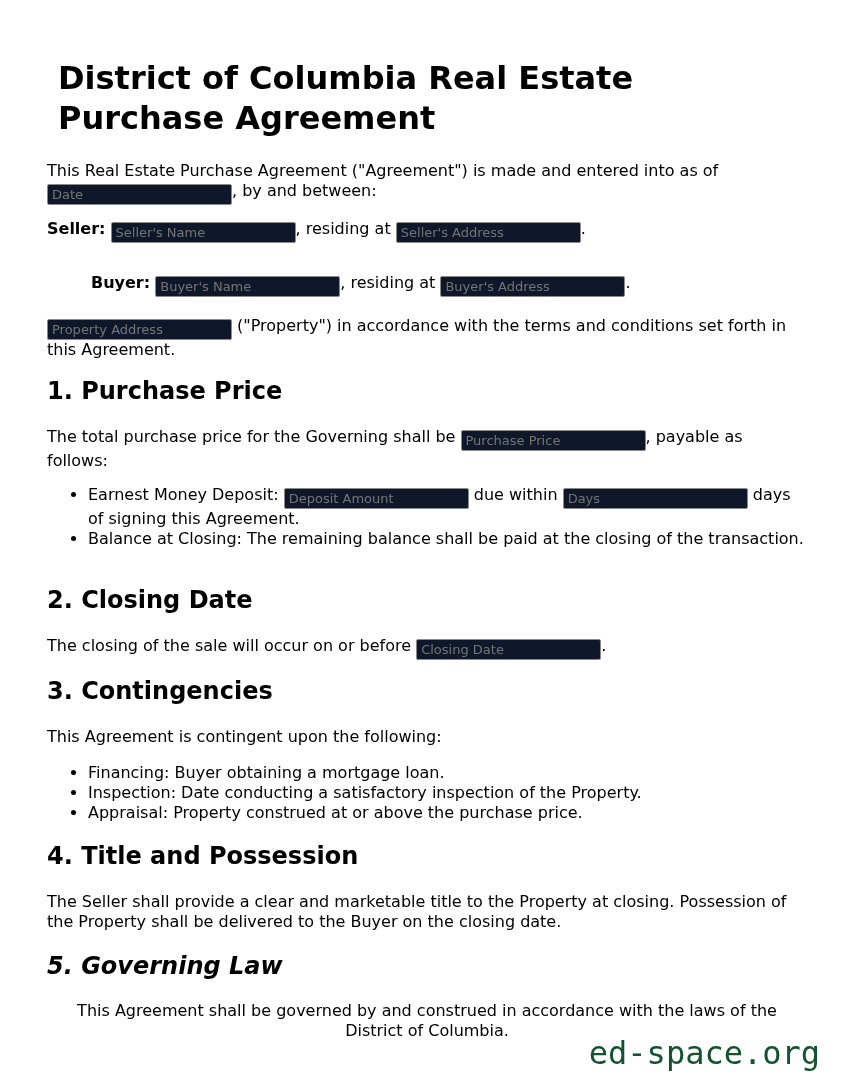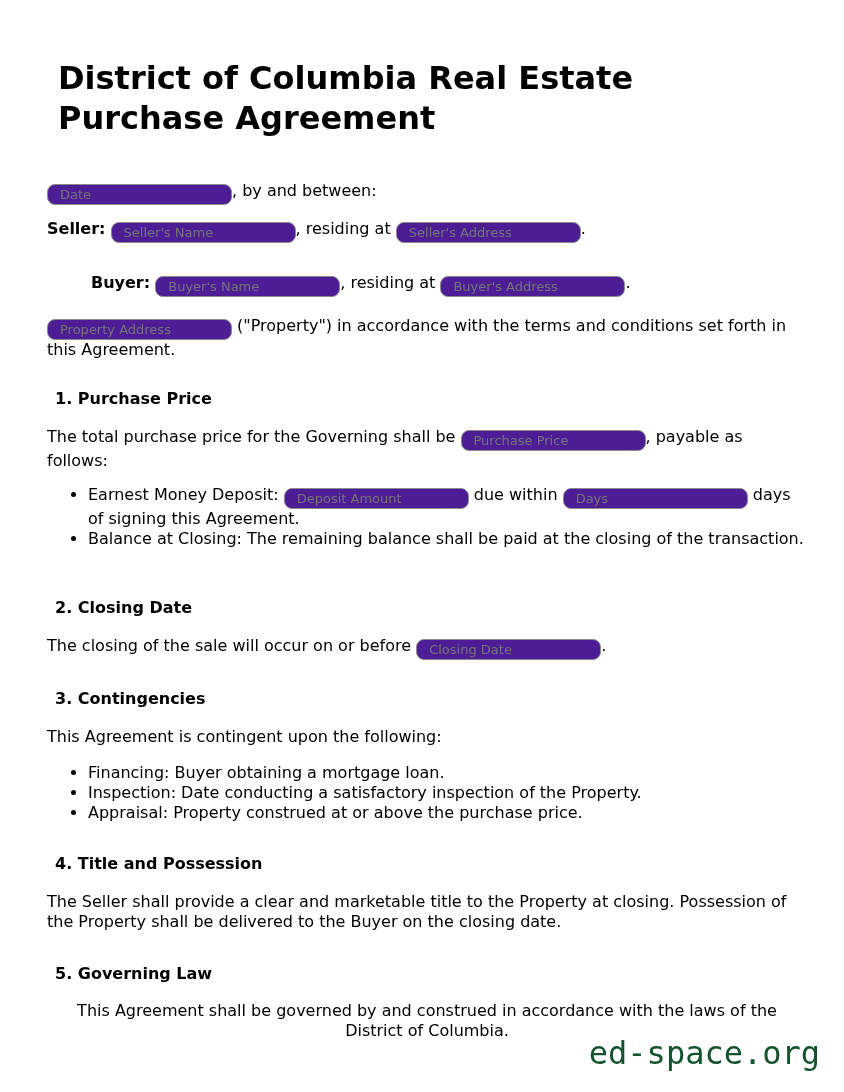"This Real Estate Purchase Agreement" span { html: none -> <span>This Real Estate Purchase Agreement ("Agreement") is made and entered into as of</span> }
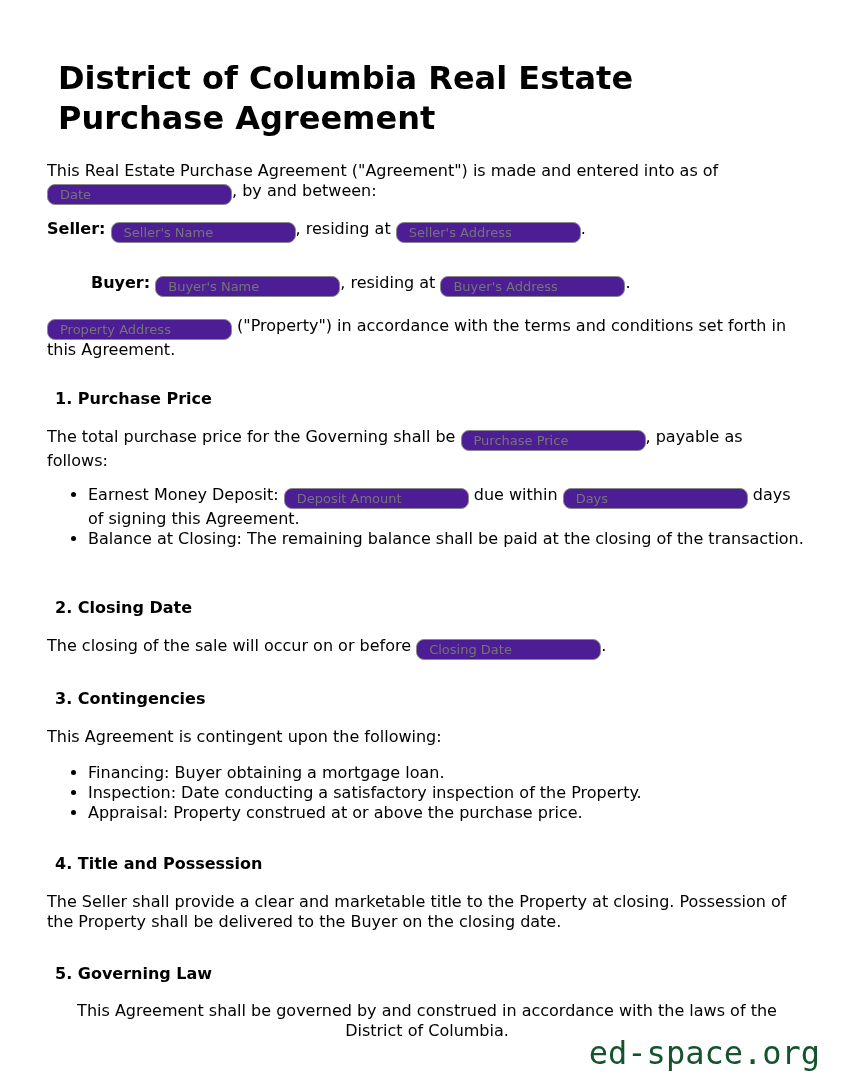"Date" .field { background: #4c1d95 -> #0f172a; border-radius: 8px -> 2px; padding: 1px 12px -> 1px 4px }
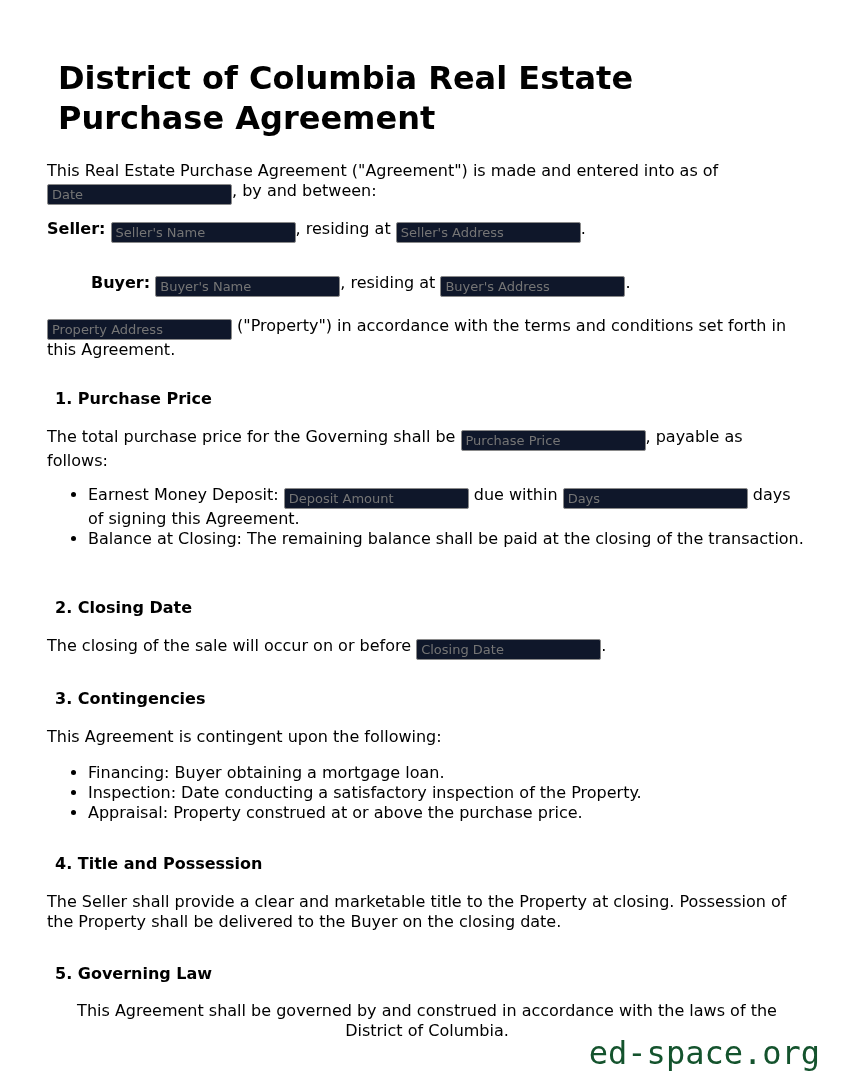"1. Purchase Price" h2 { font-size: 16px -> 24px; margin: 8px -> 0 }
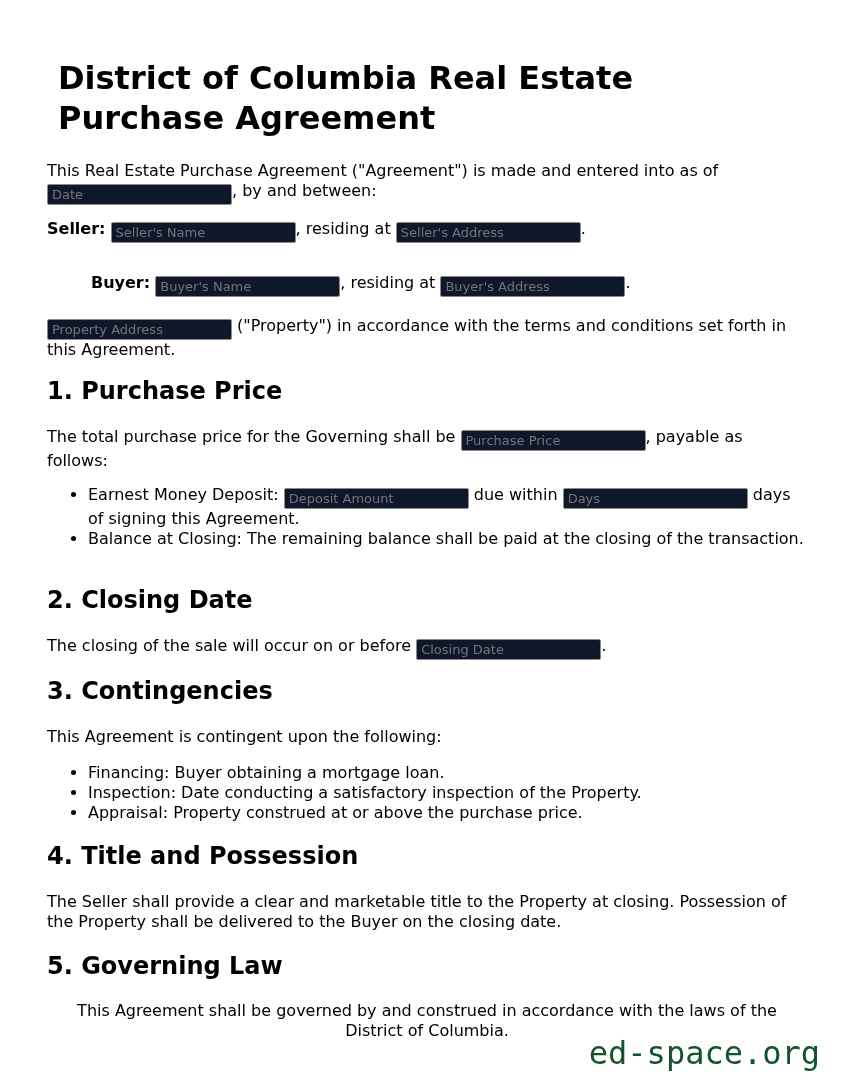"5. Governing Law" h2 { font-style: none -> italic }
